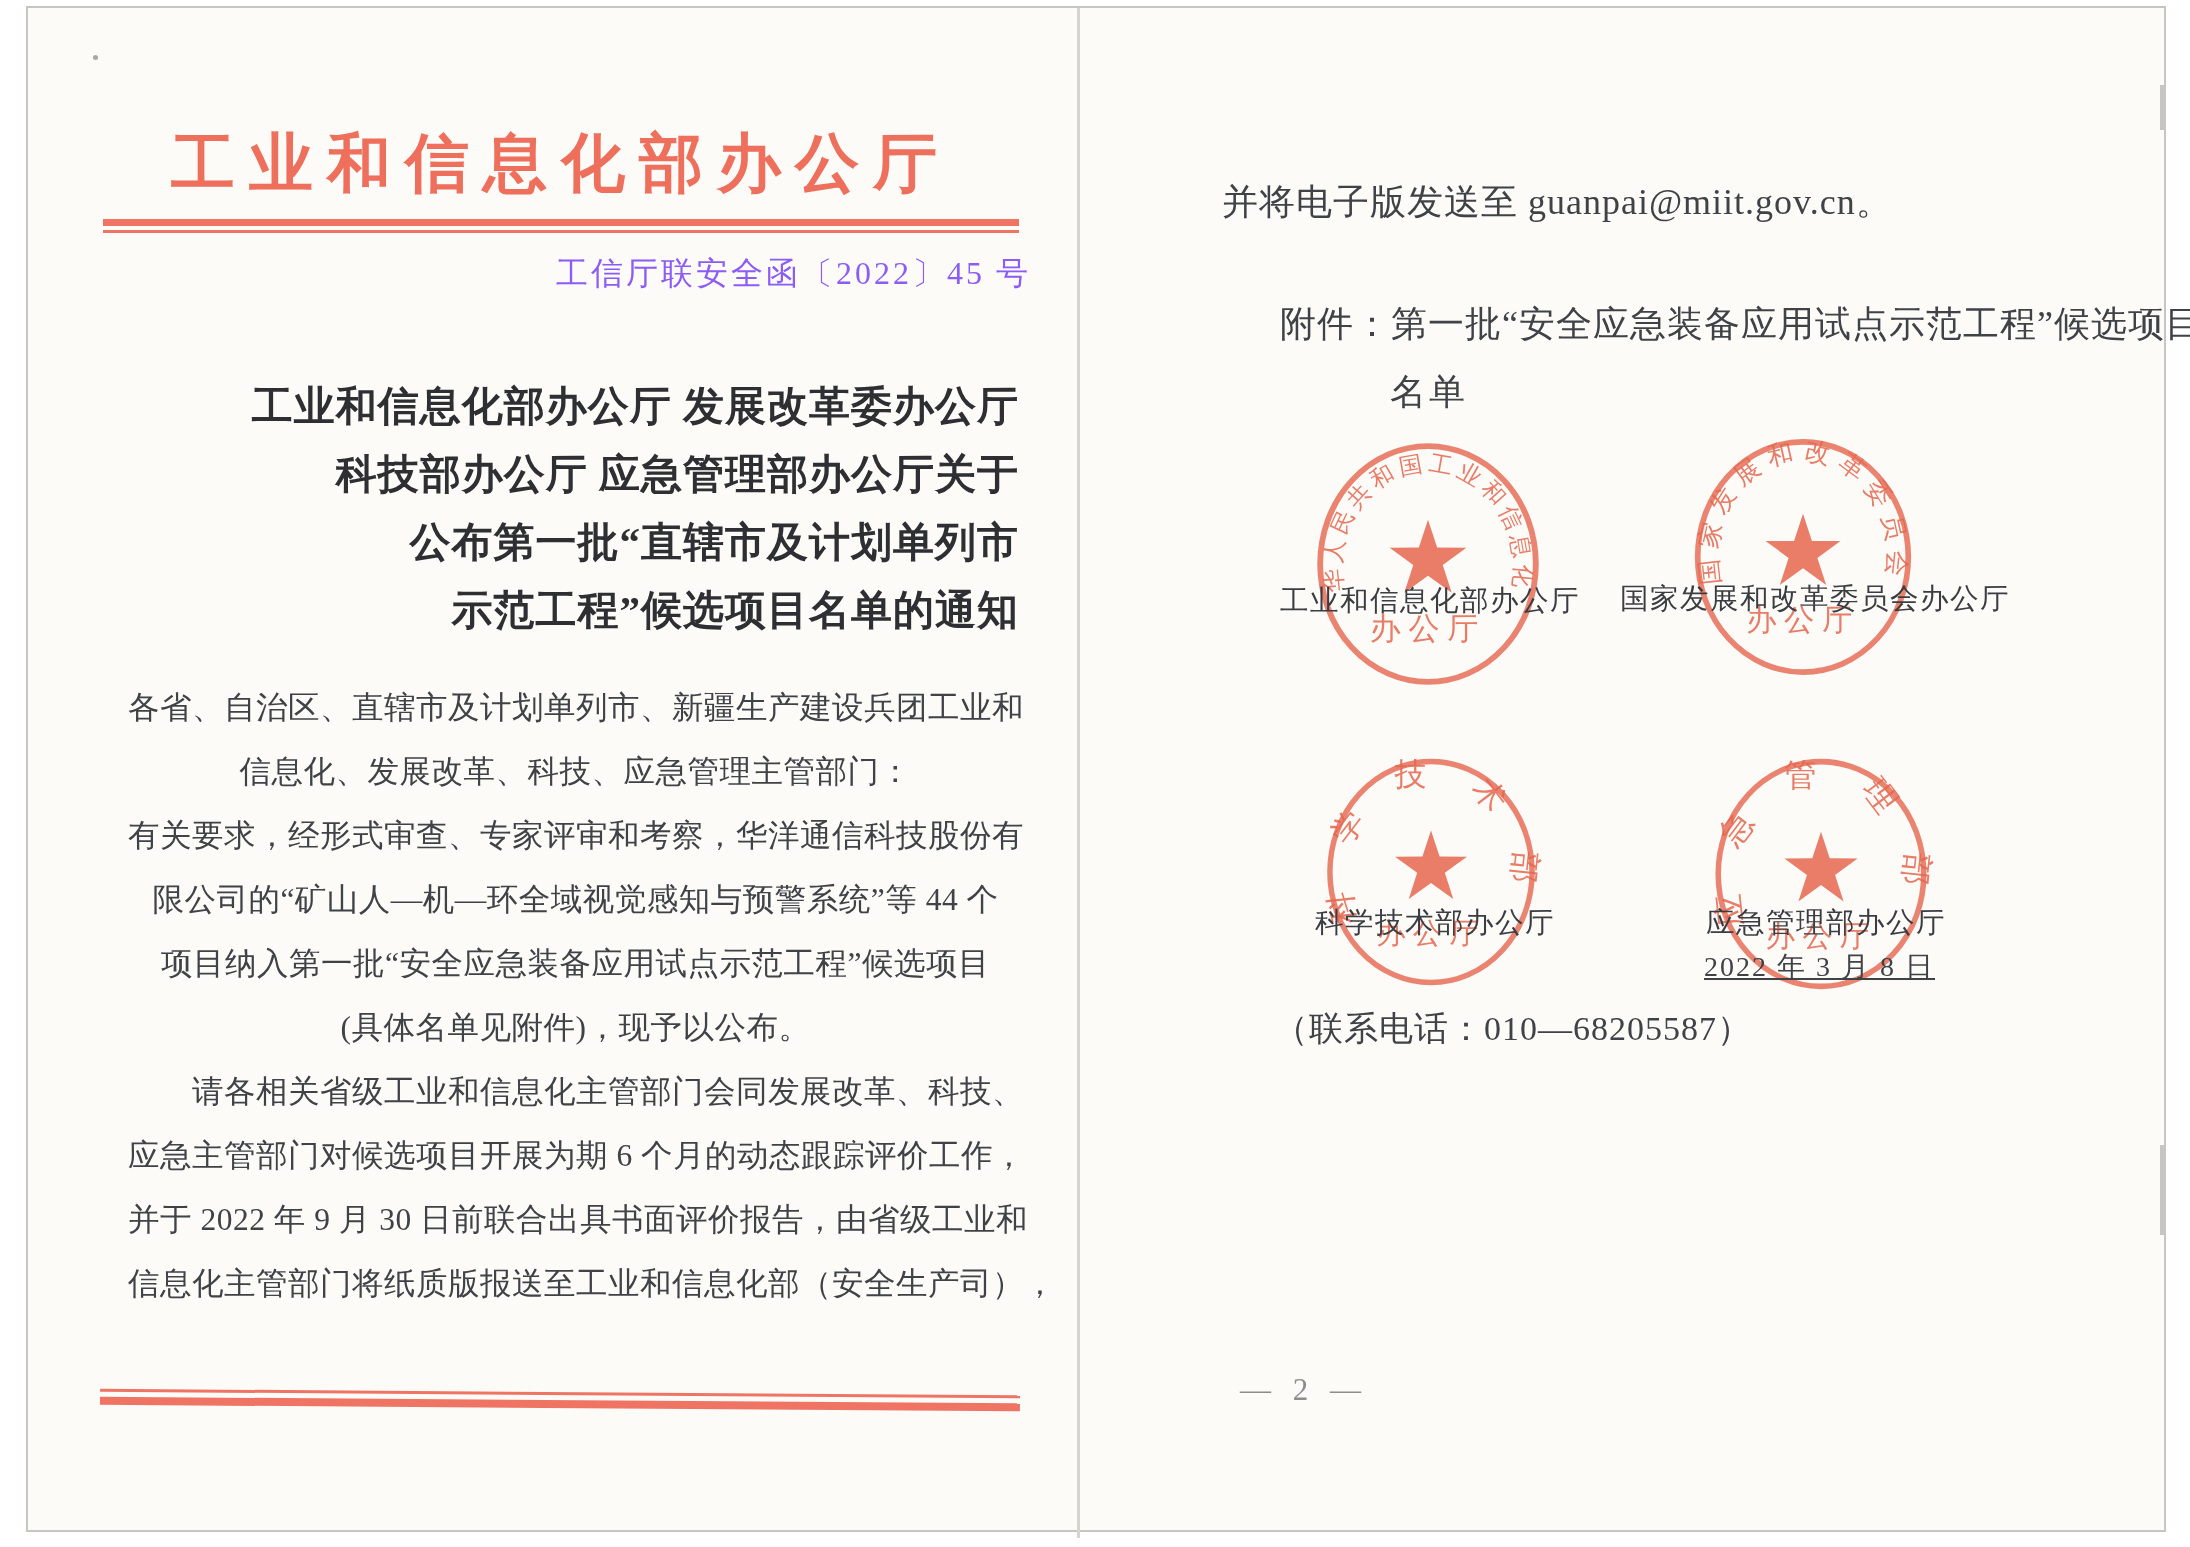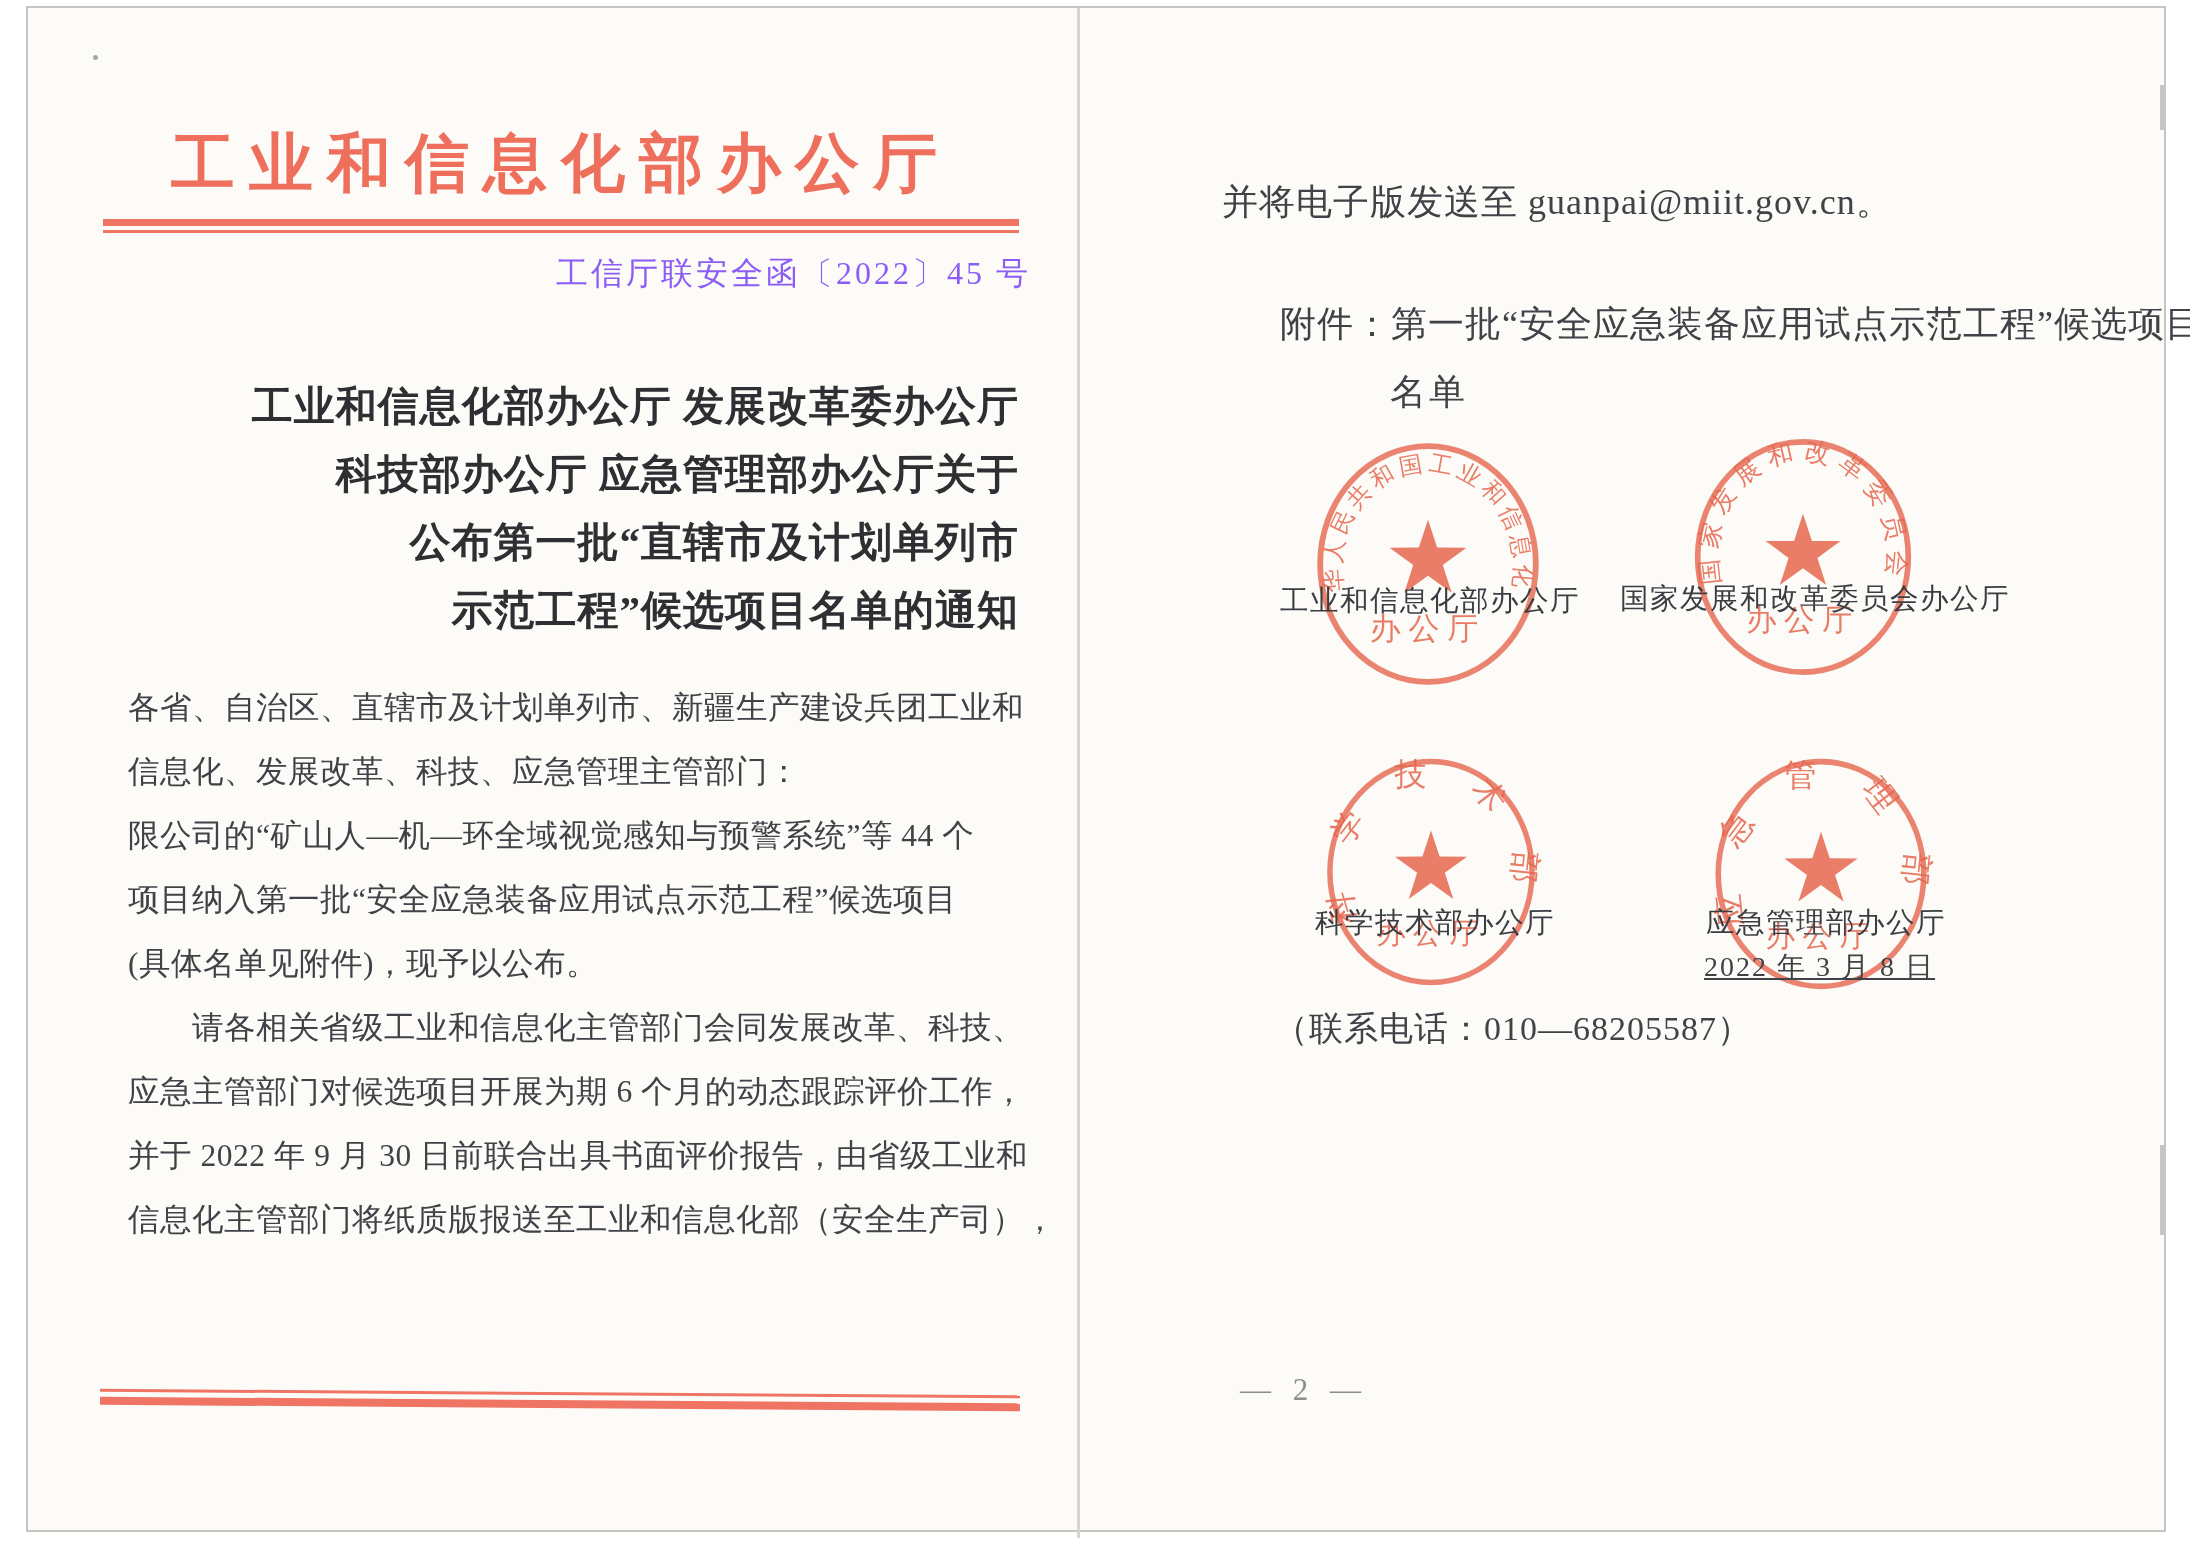"各省、自治区、直辖市及计划单列市、新疆生产建设兵团工业和" .body-block { text-align: none -> center }
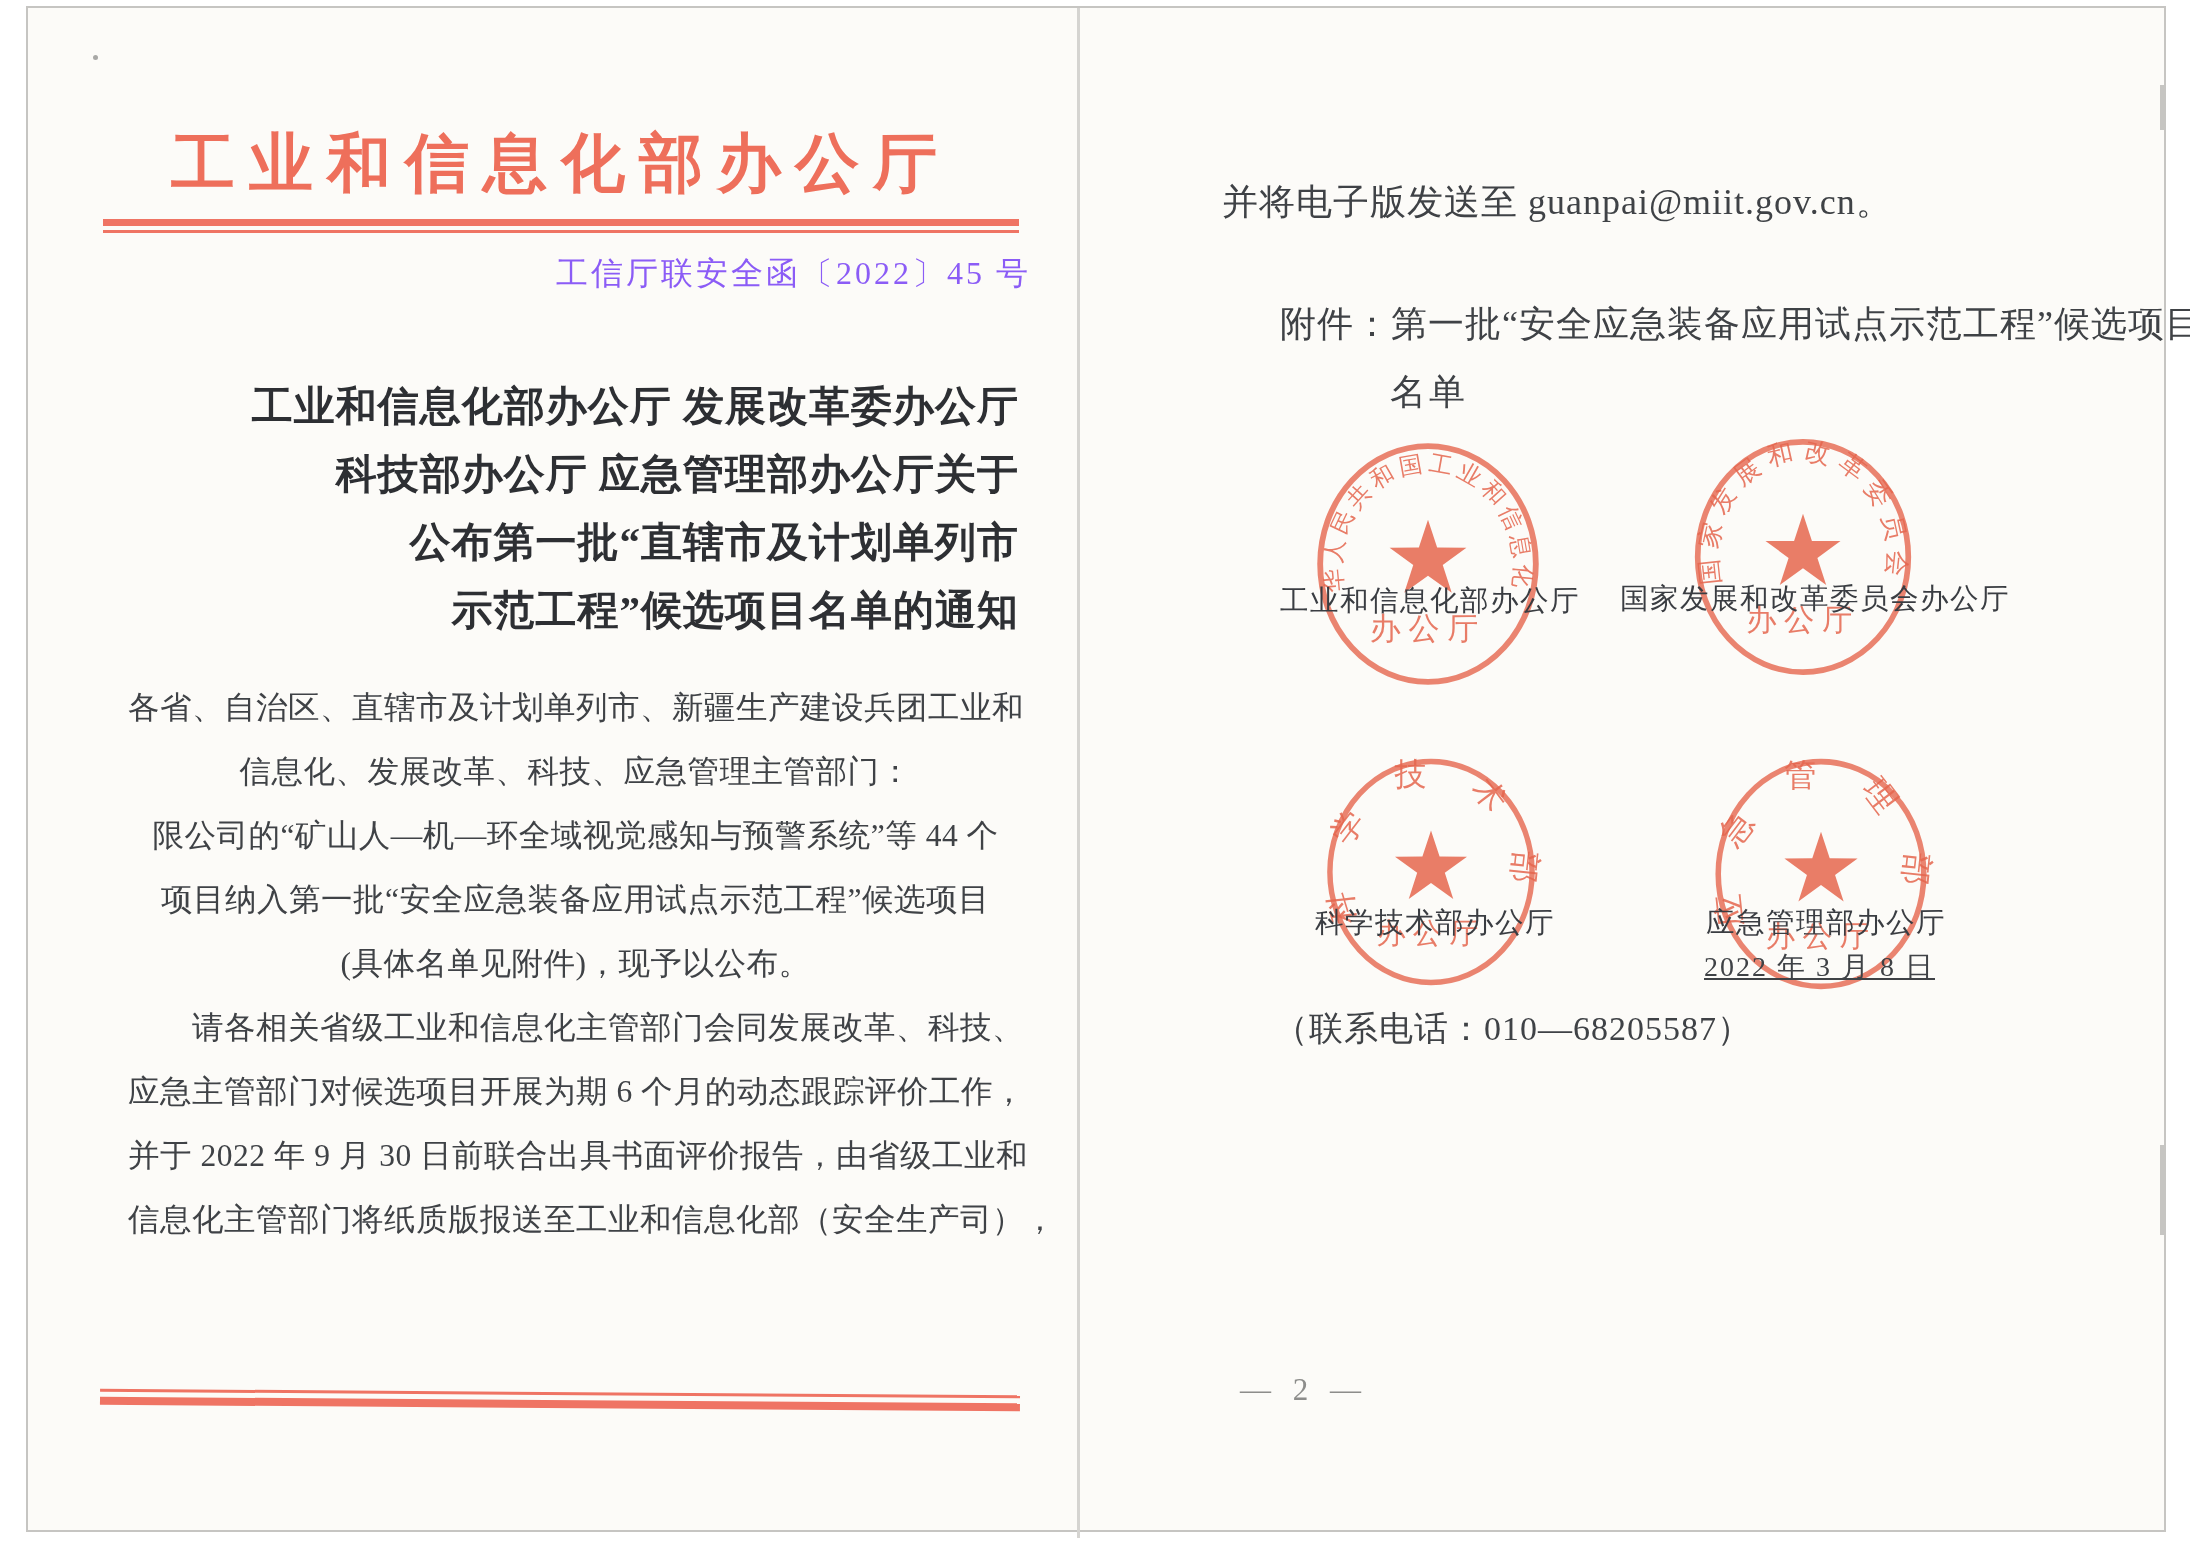"有关要求，经形式审查、专家评审和考察，华洋通信科技股份有" div.body-line { html: none -> <div>有关要求，经形式审查、专家评审和考察，华洋通信科技股份有</div> }
